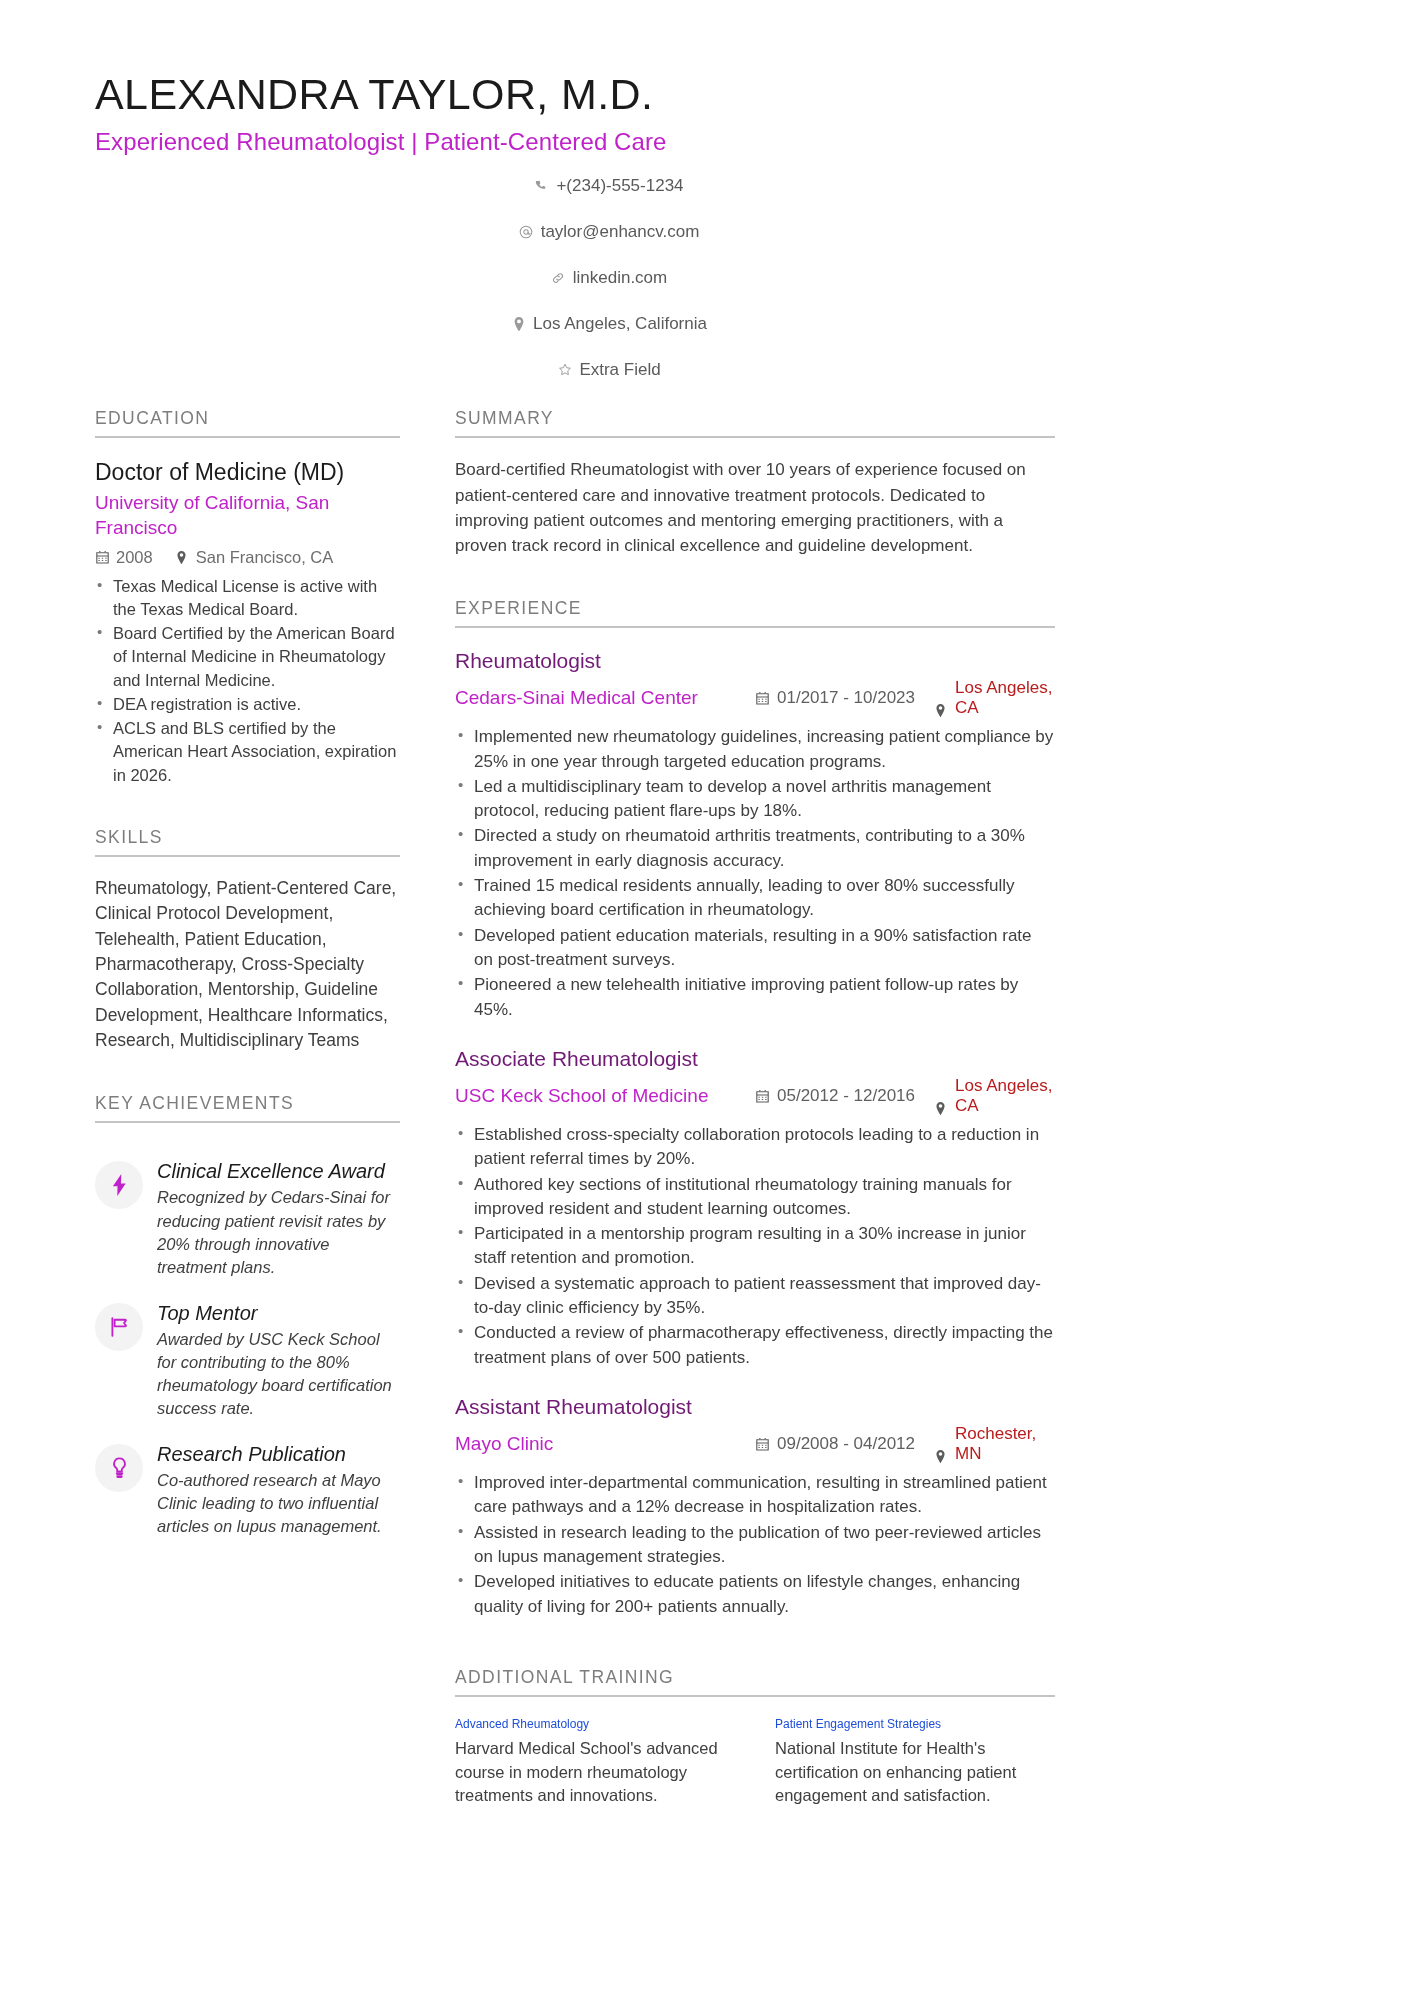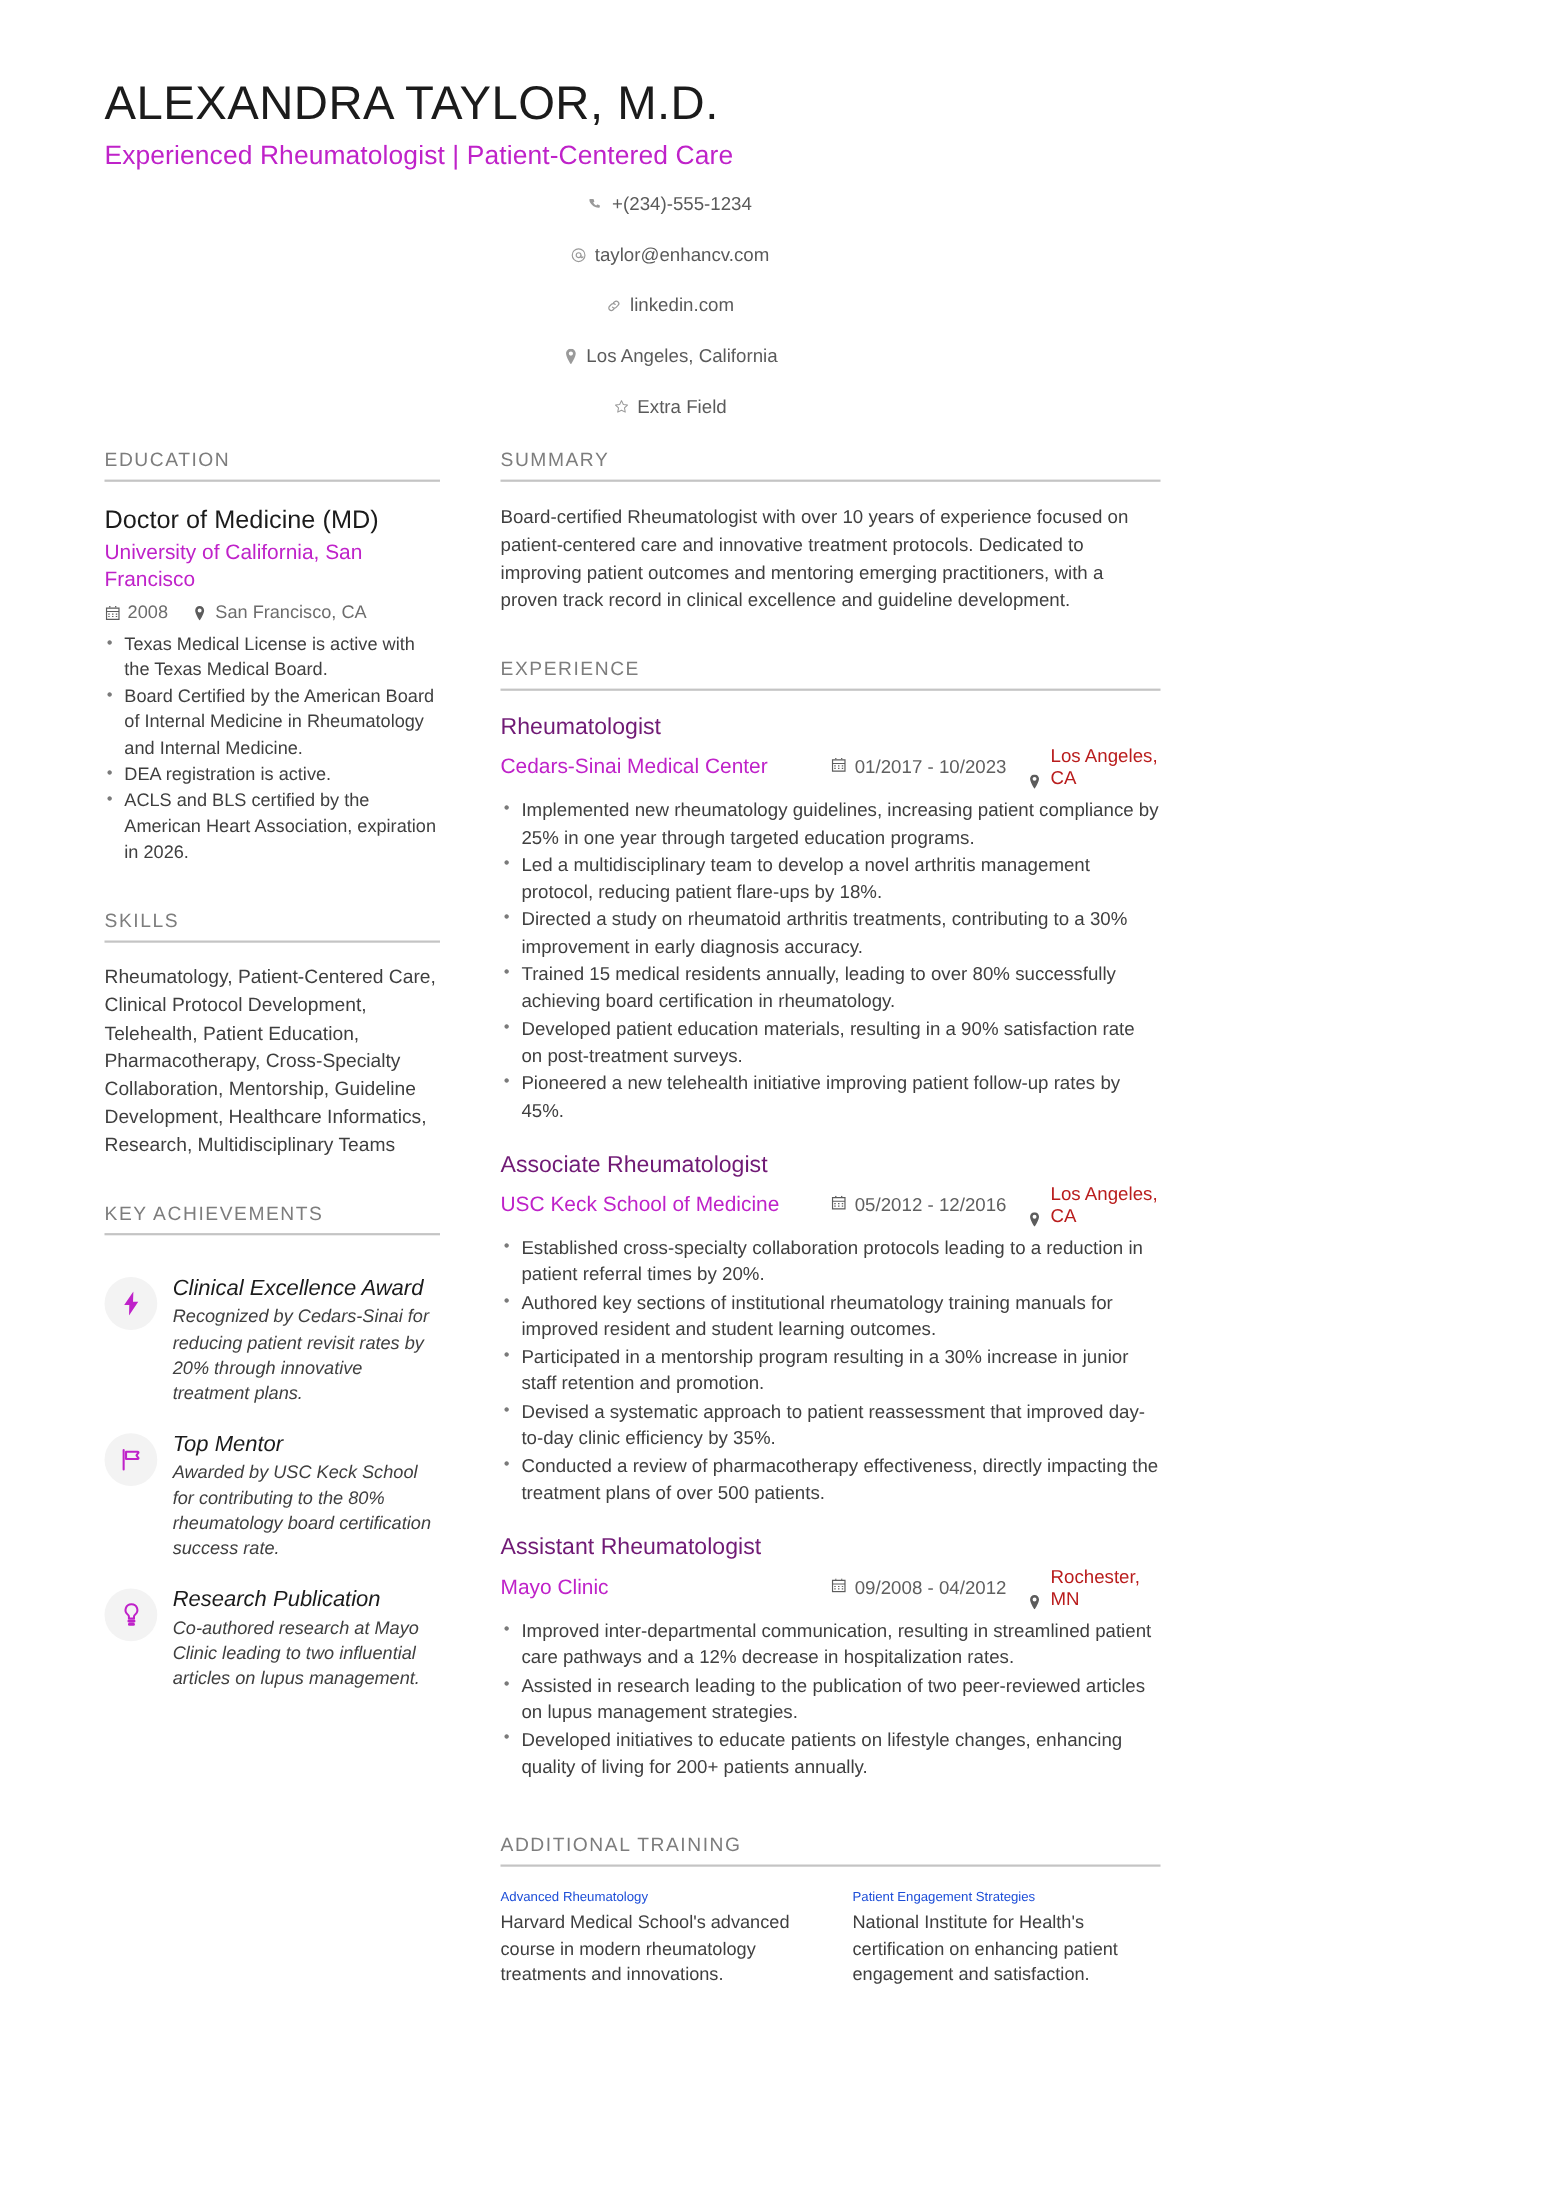"01/2017 - 10/2023" .job-dates { align-items: flex-start -> center }
